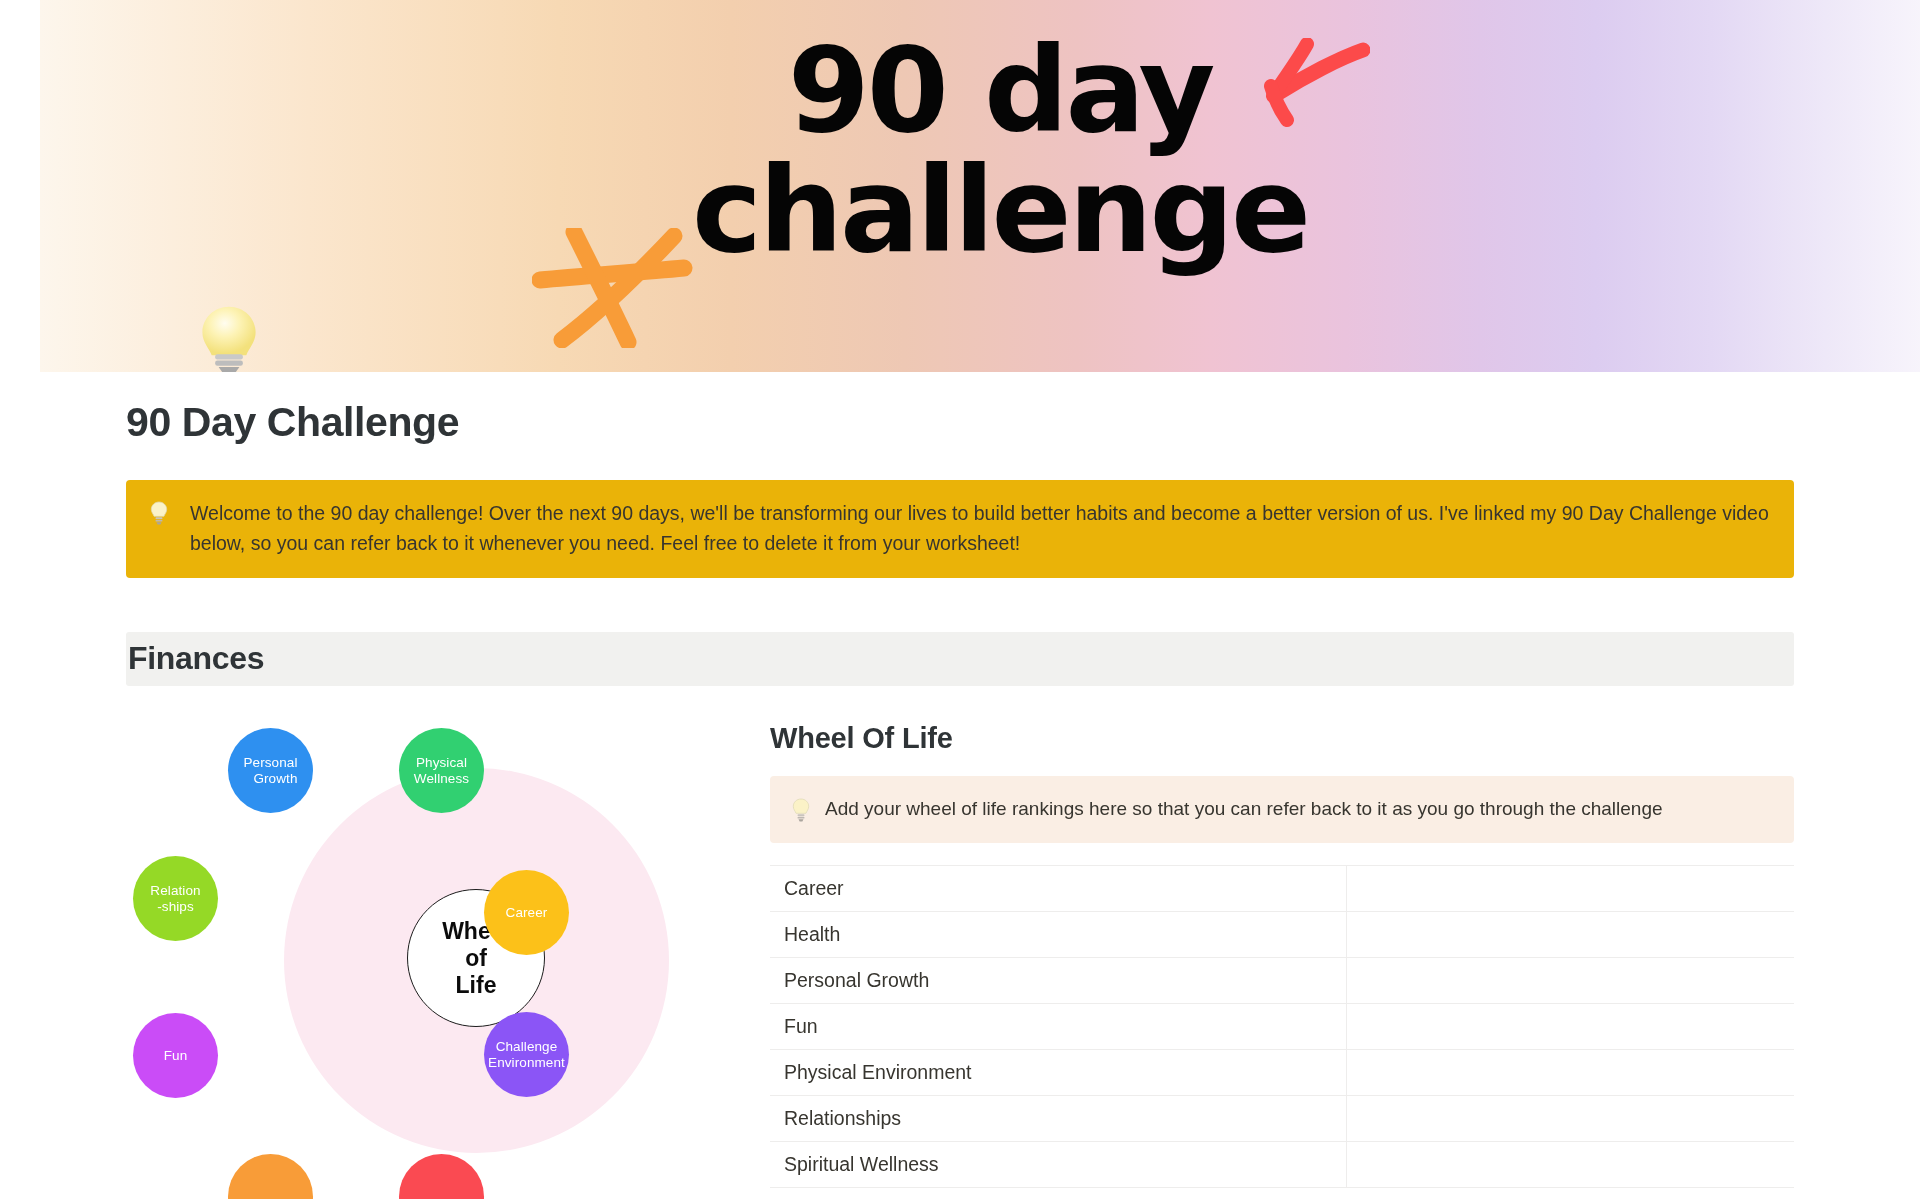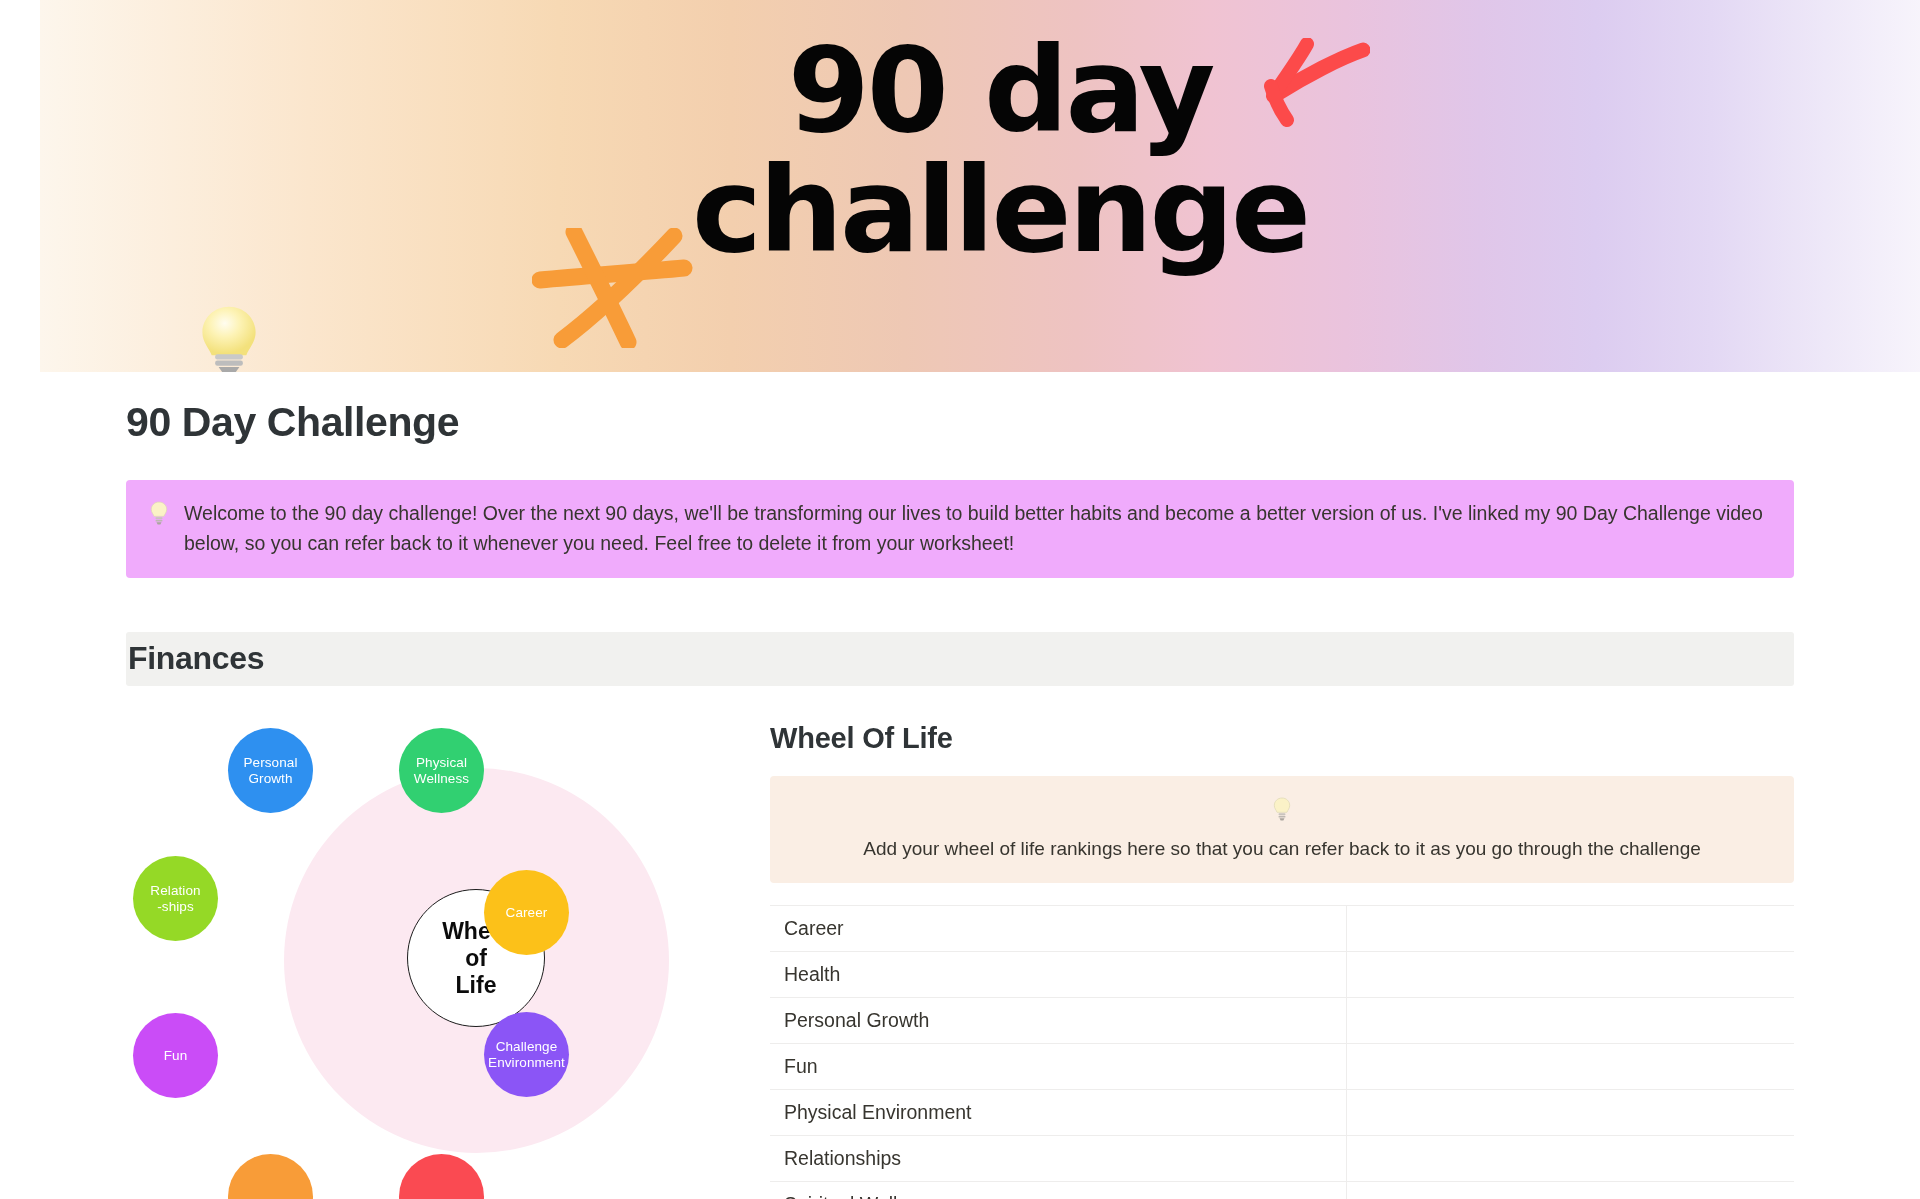"Welcome to the 90 day" .callout { background: #f0abfc -> #eab308; gap: 14px -> 20px }
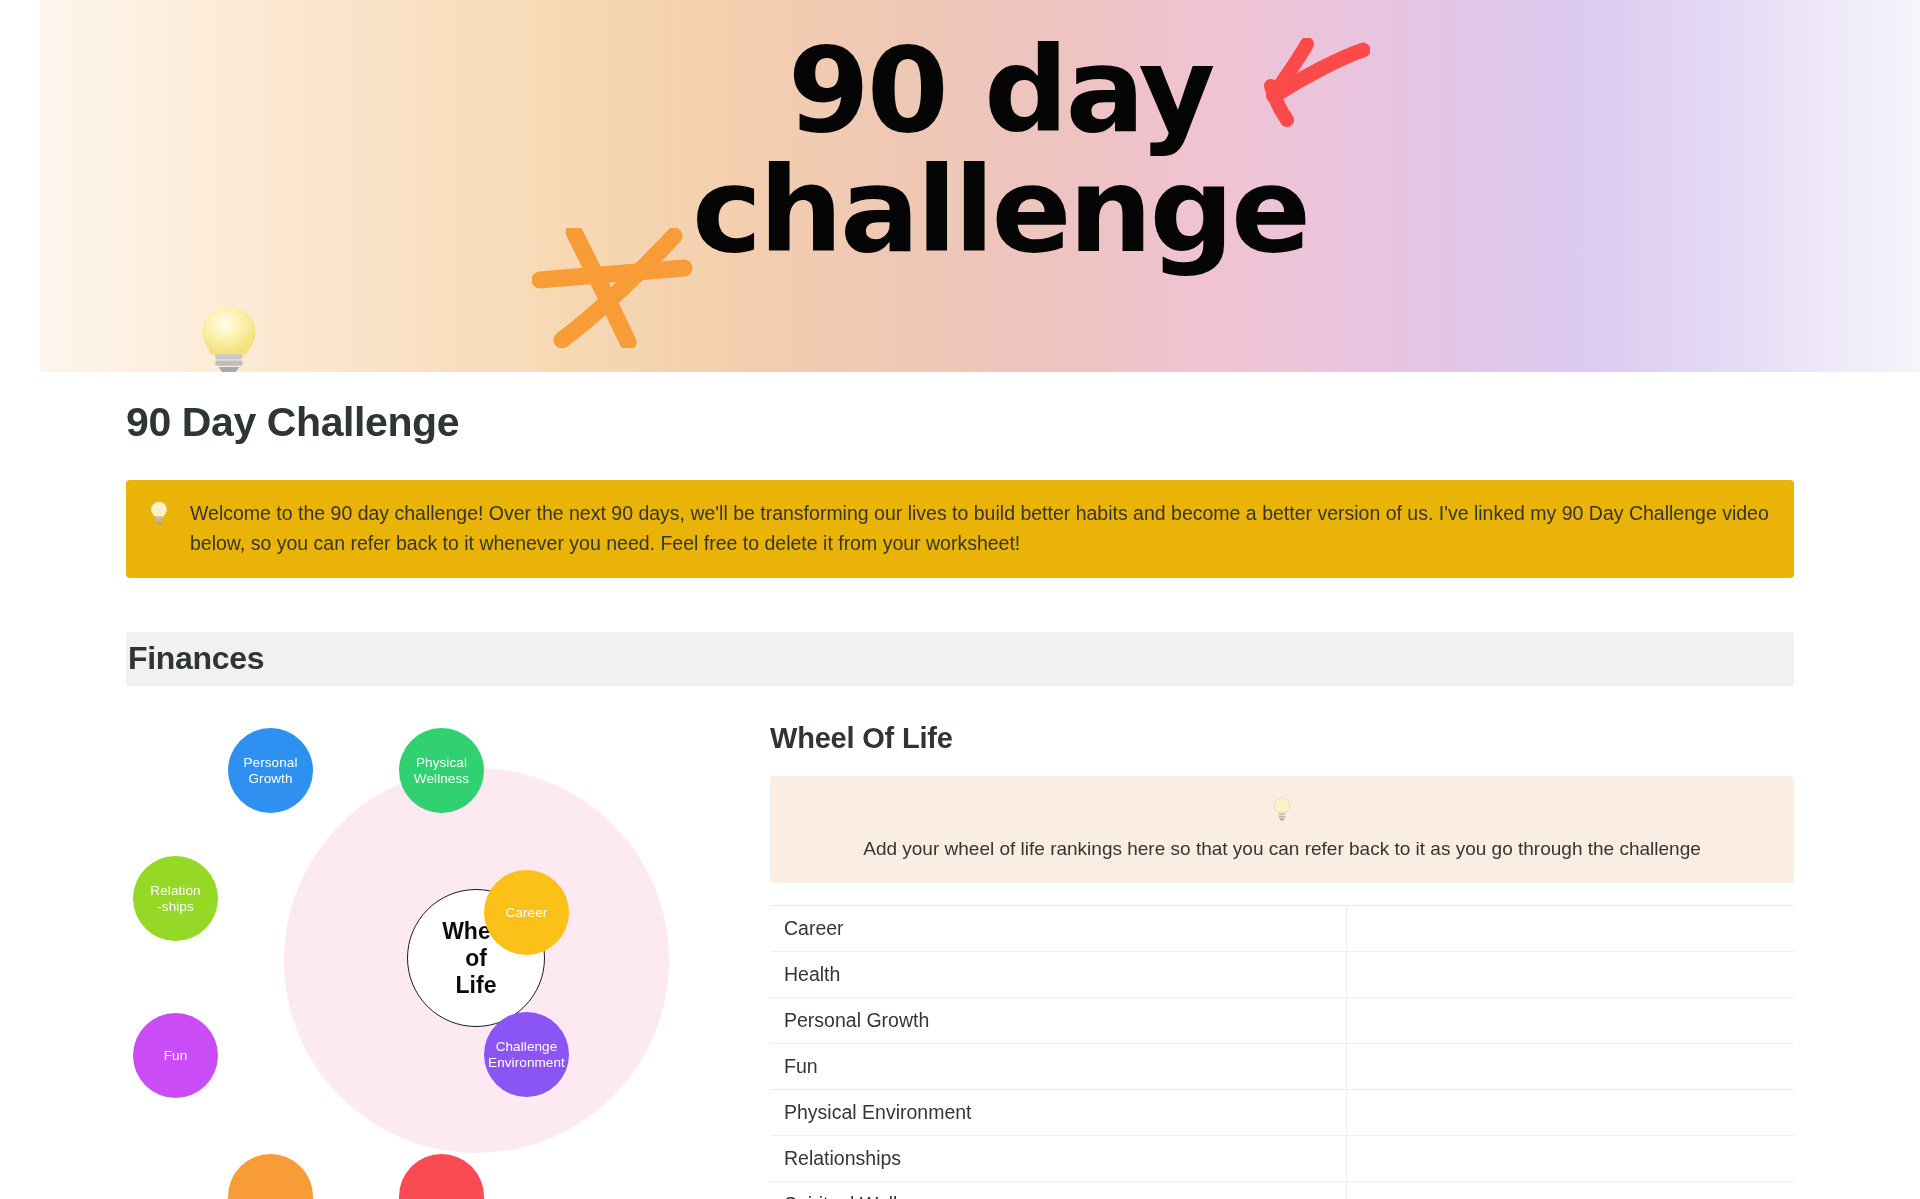"Personal" div.node { text-align: none -> right }
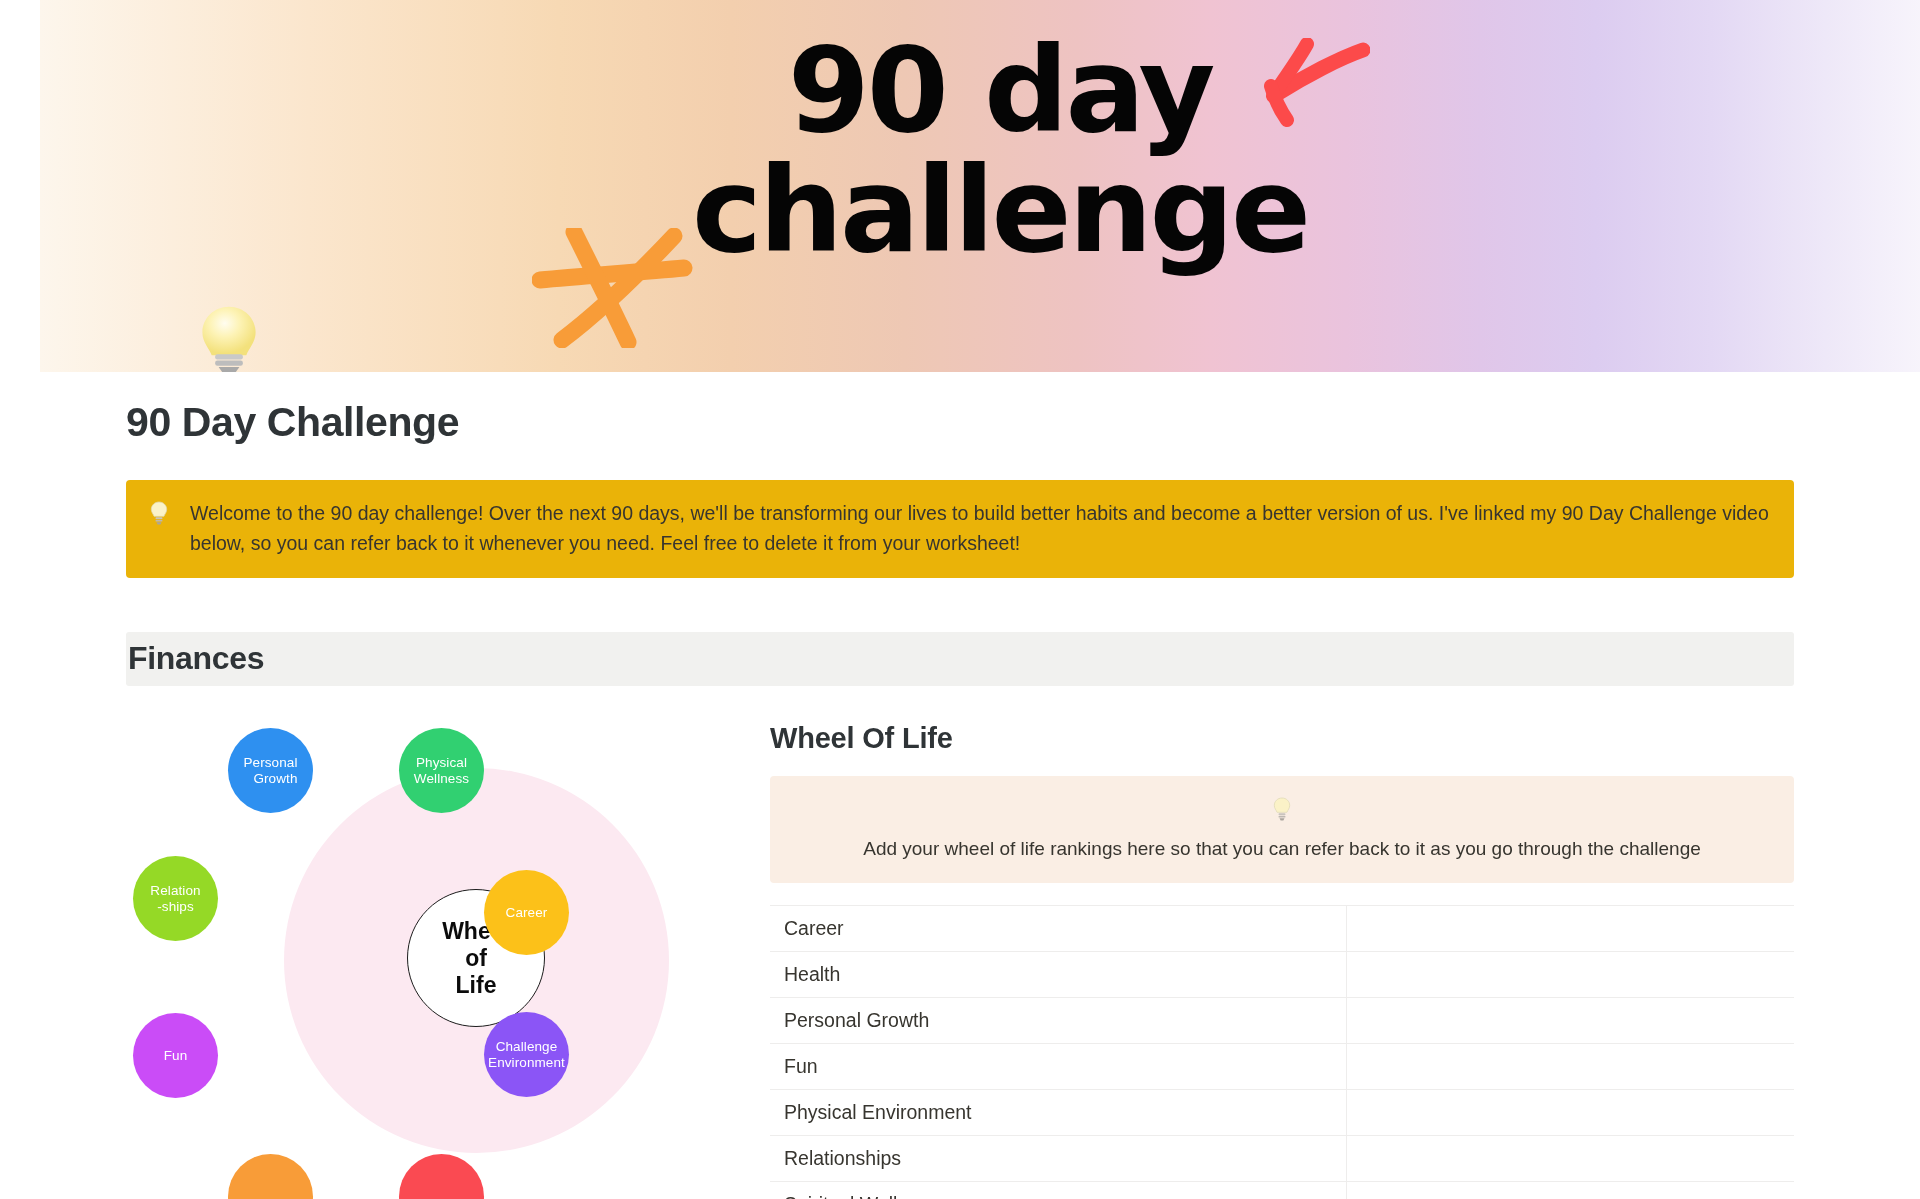"Add your wheel of life" .callout-sm { flex-direction: column -> none }
